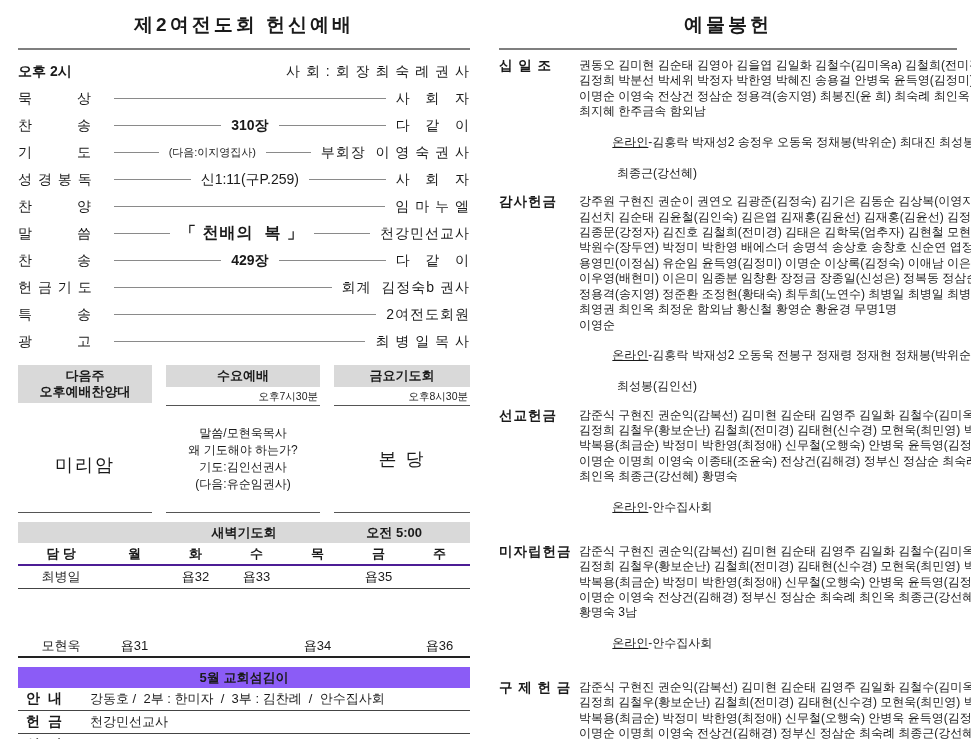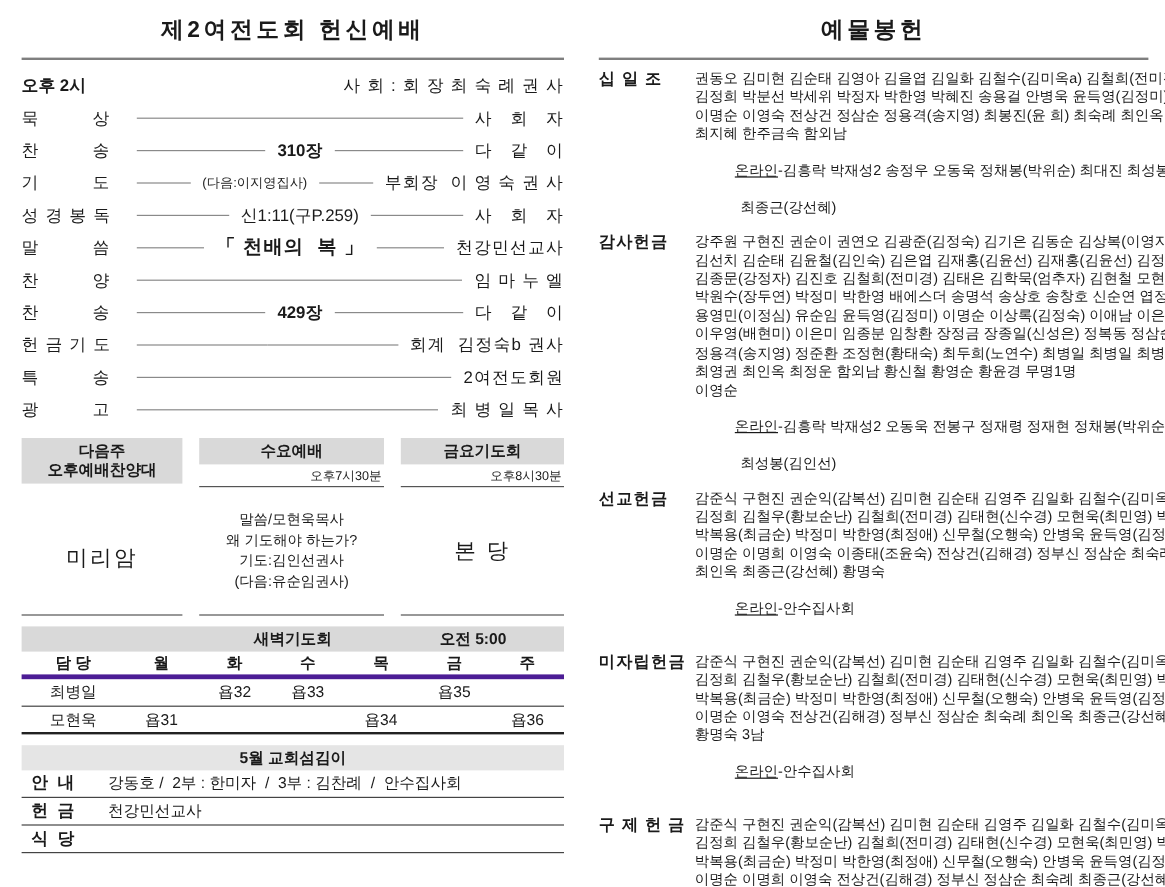"말 씀" div.ow-row { order: before "찬 양" -> after "찬 양" }
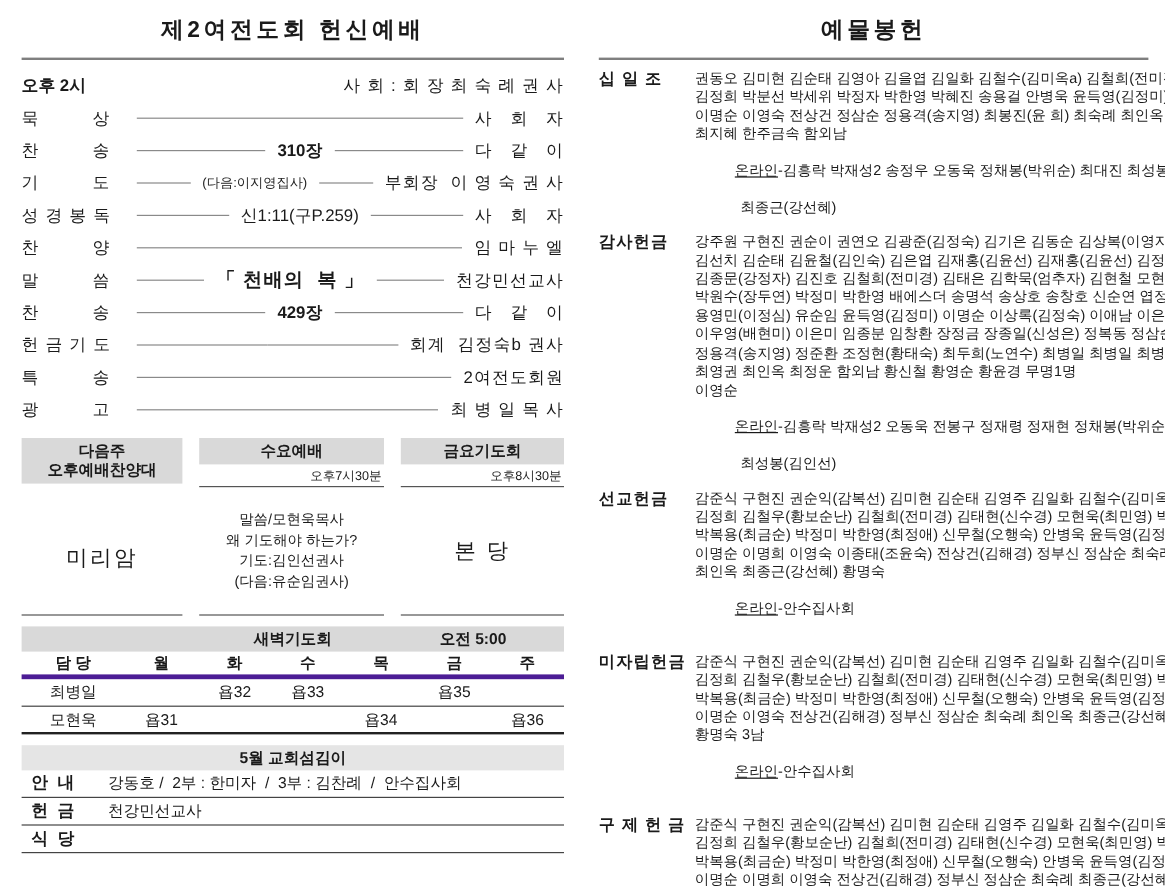"담 당" .dawn-row.hdr { border-bottom: 4px solid #4c1d95 -> 2px solid #4c1d95 }
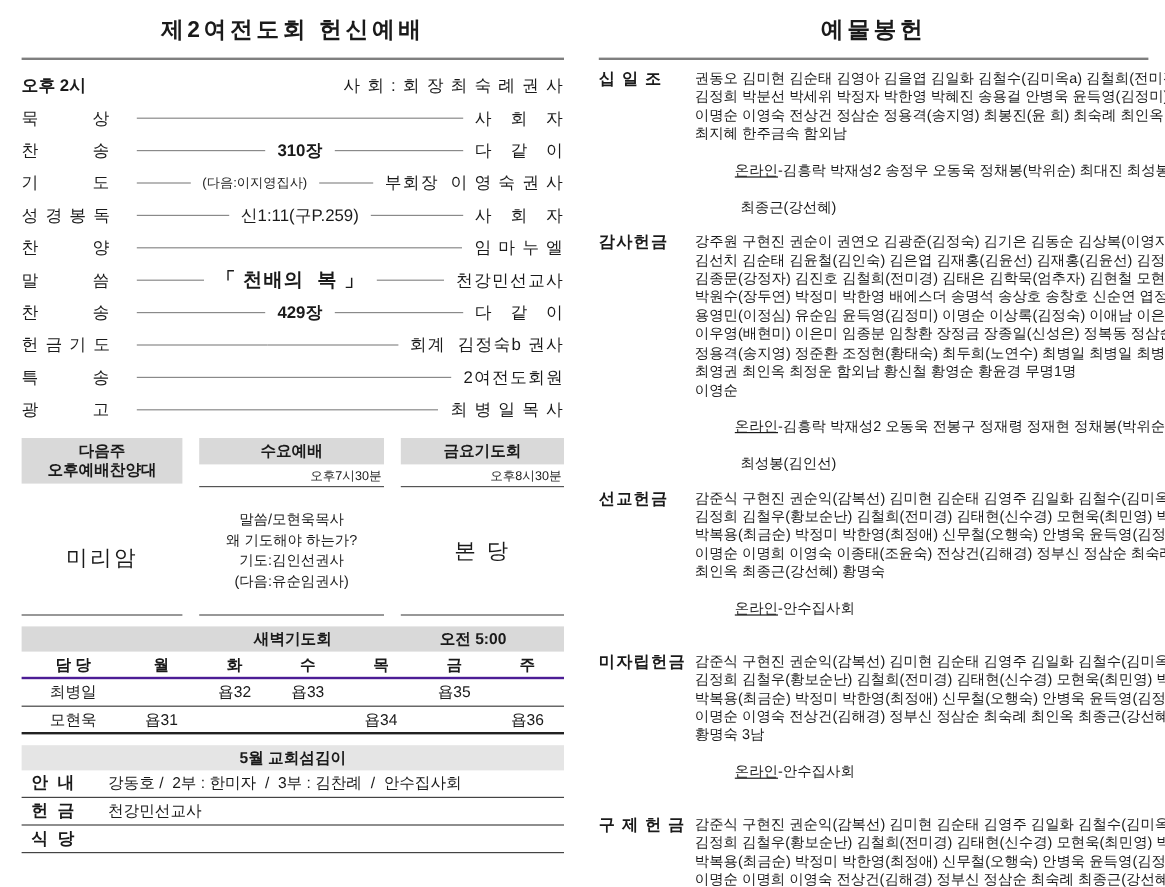"모현욱" .dawn-row.body-row:last-child { margin-top: none -> 46px }
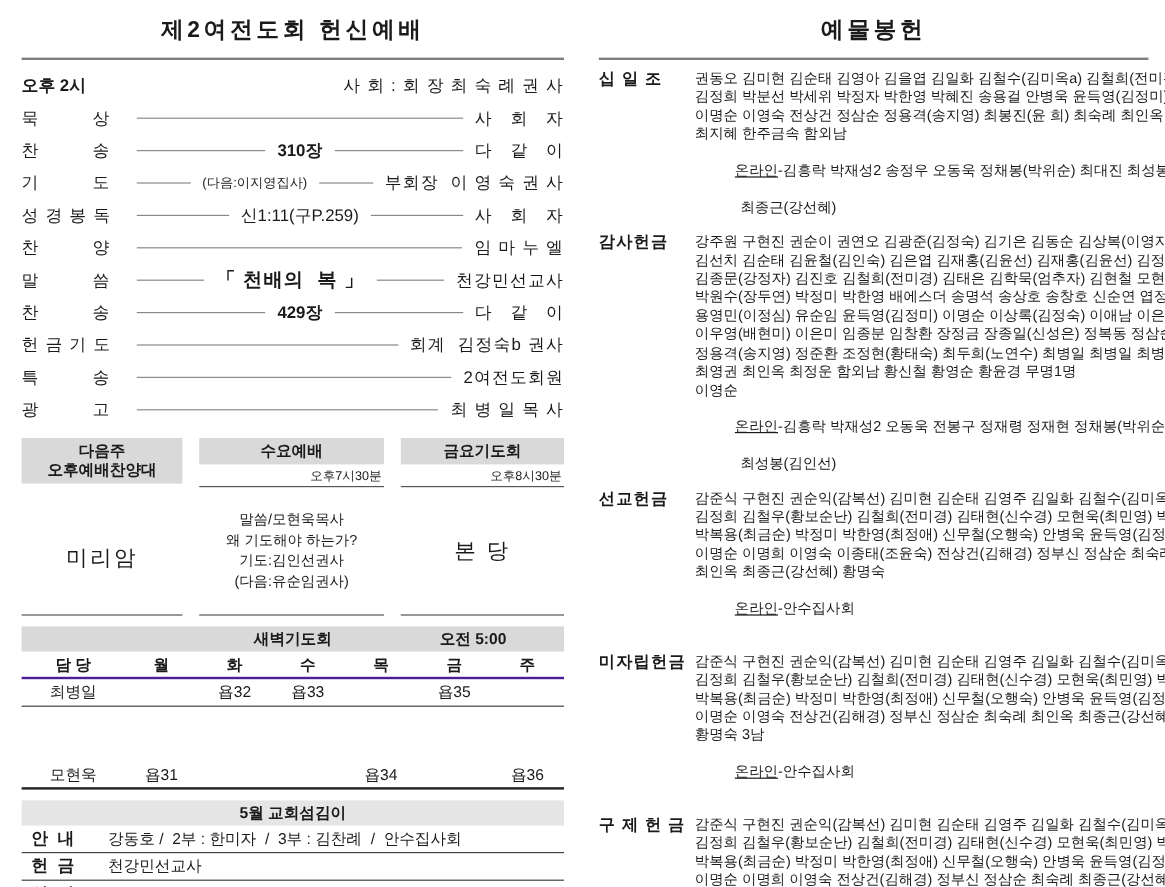"5월 교회섬김이" .serv-bar { background: #e5e5e5 -> #8b5cf6 }
